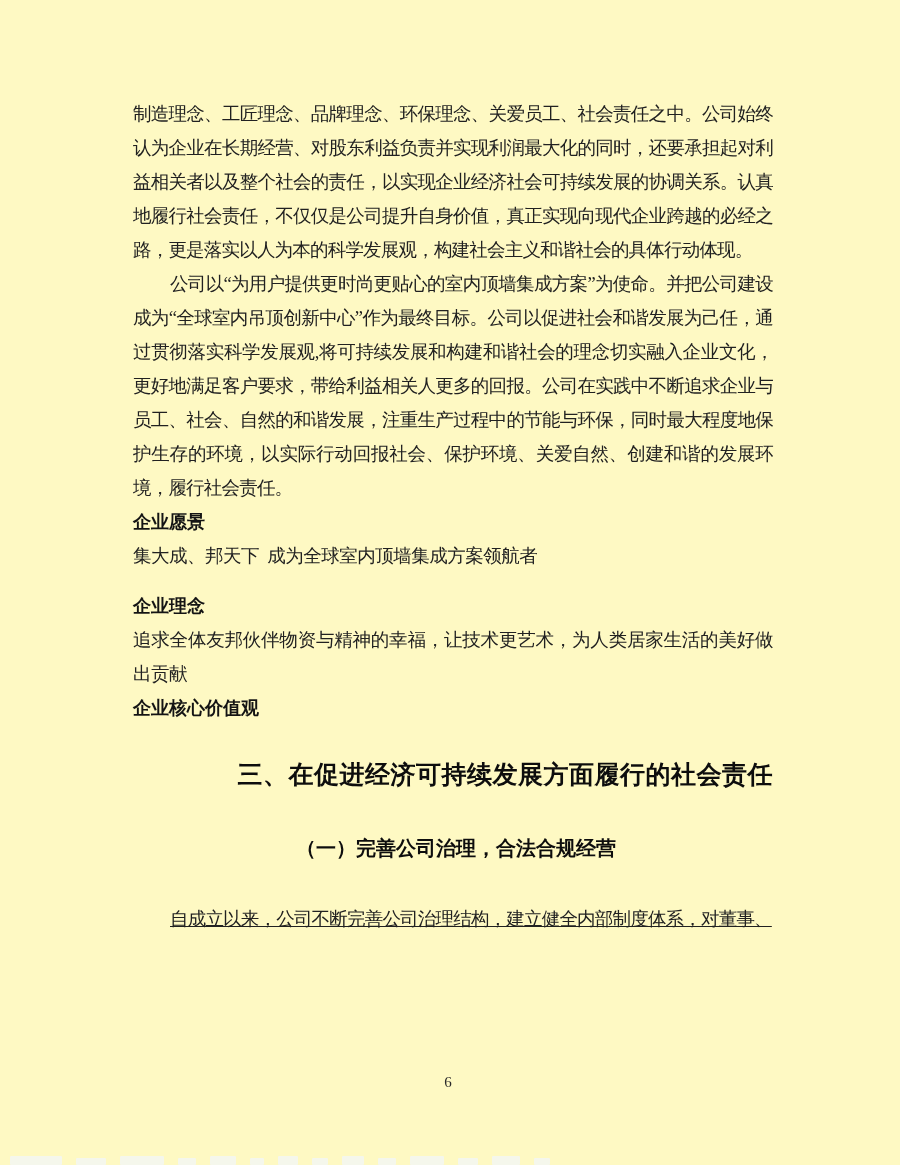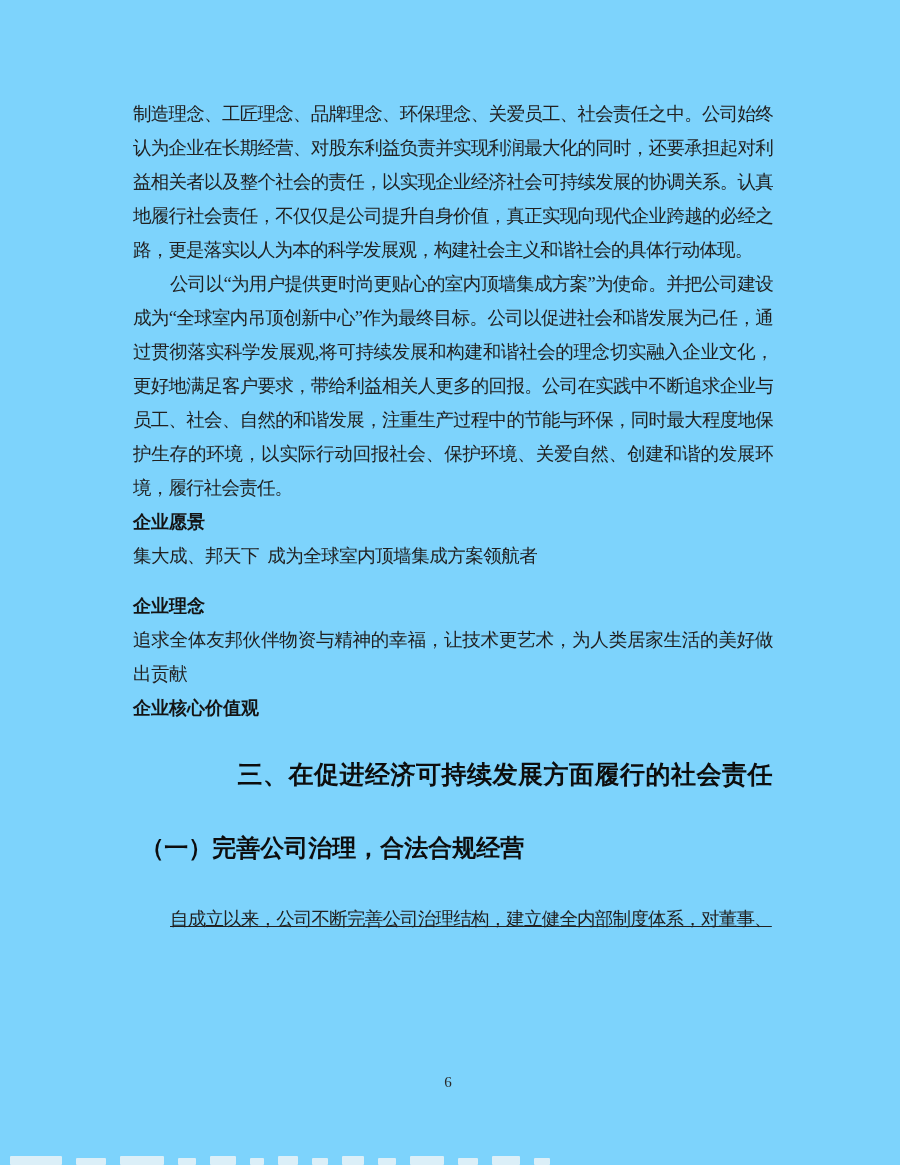"制造理念、工匠理念、品牌理念、环保理念、关爱员工、社会责任之中。公司始终认为企业" .page { background: #7dd3fc -> #fef9c3 }
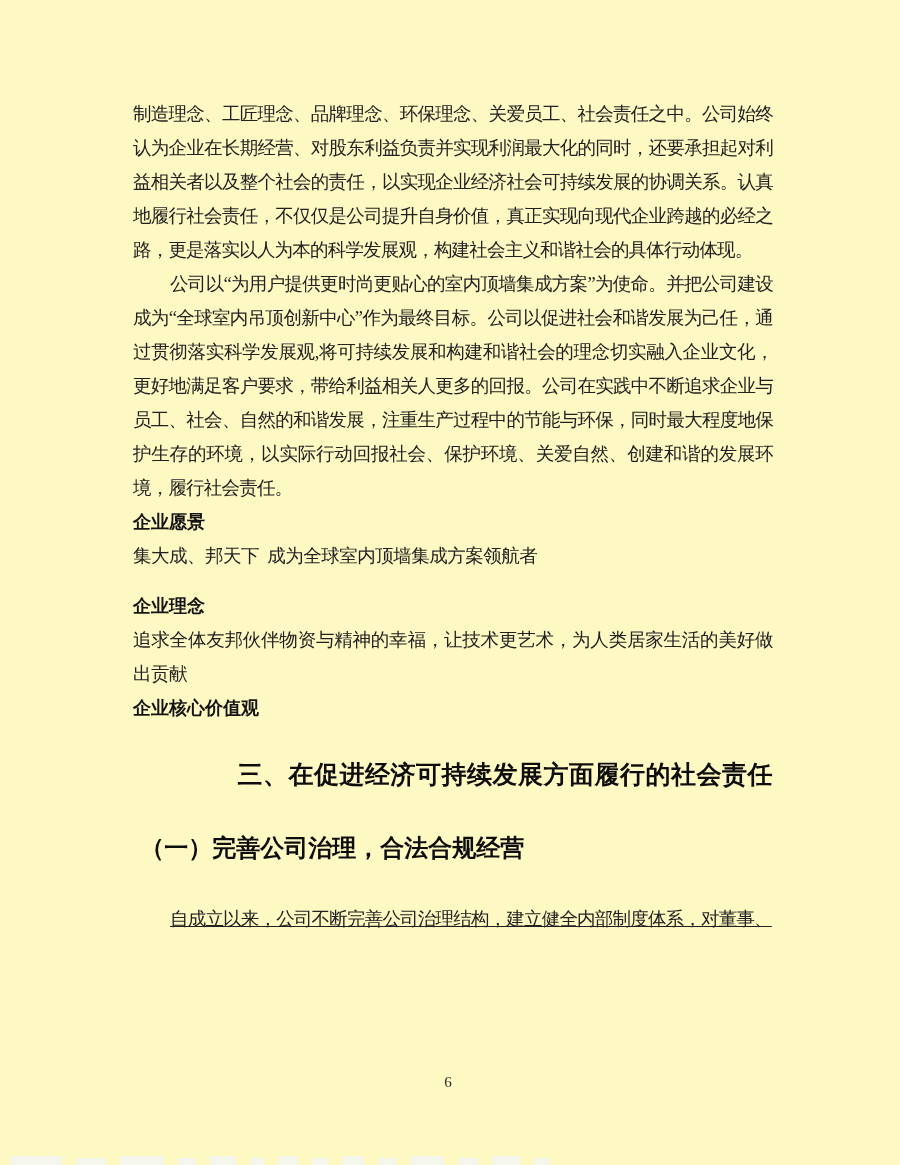"（一）完善公司治理，合法合规经营" .h2 { font-size: 24px -> 20px; text-align: none -> center }
